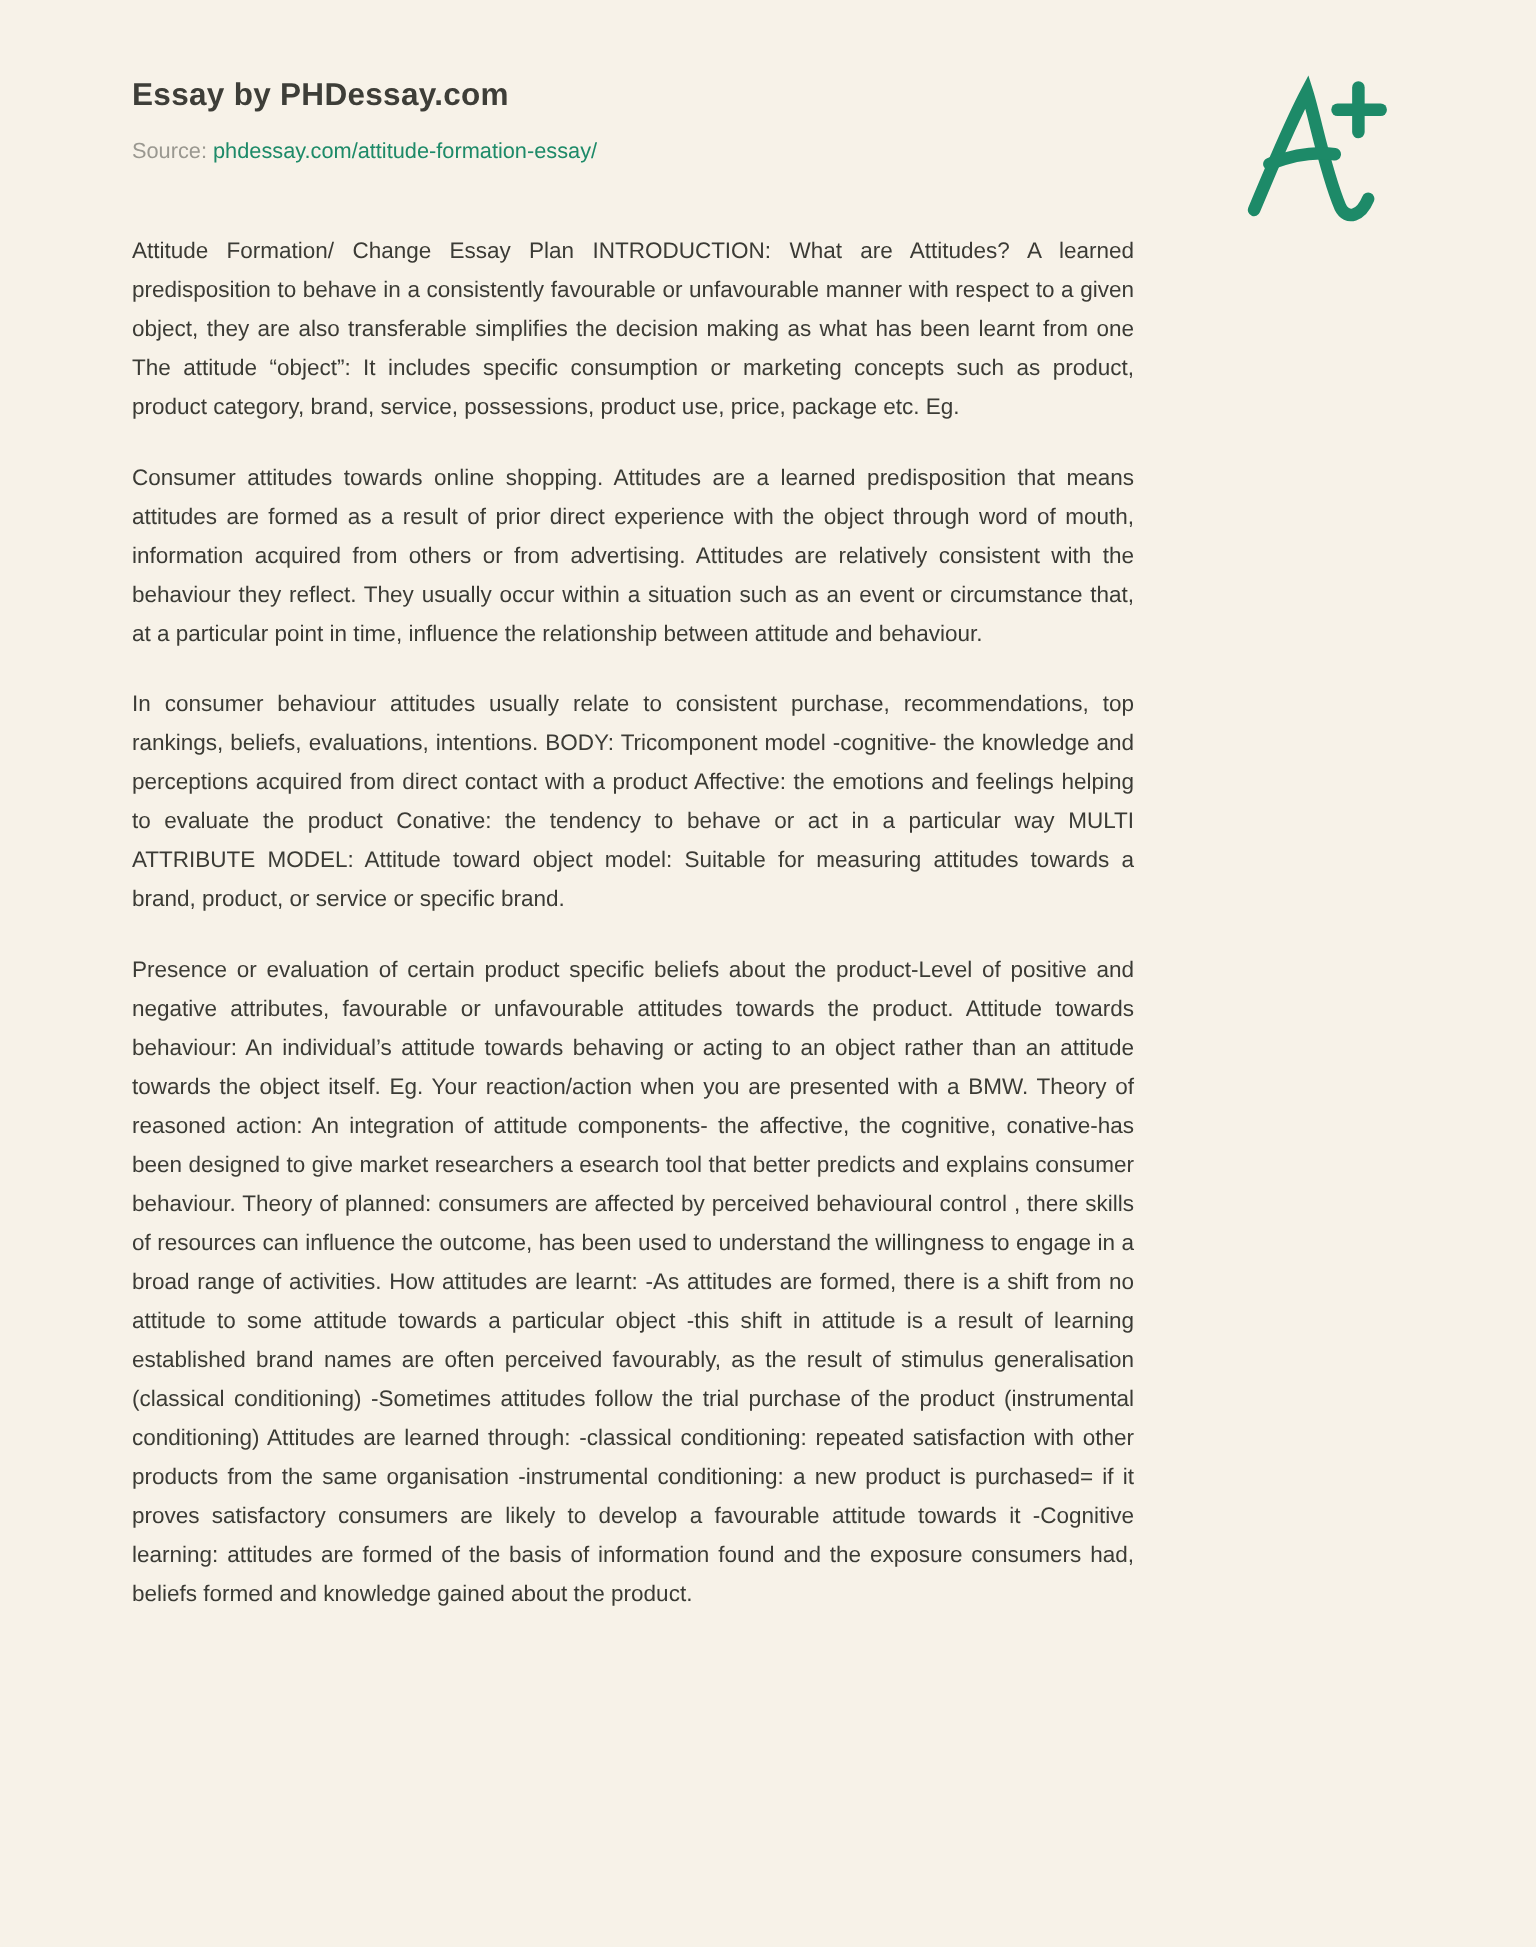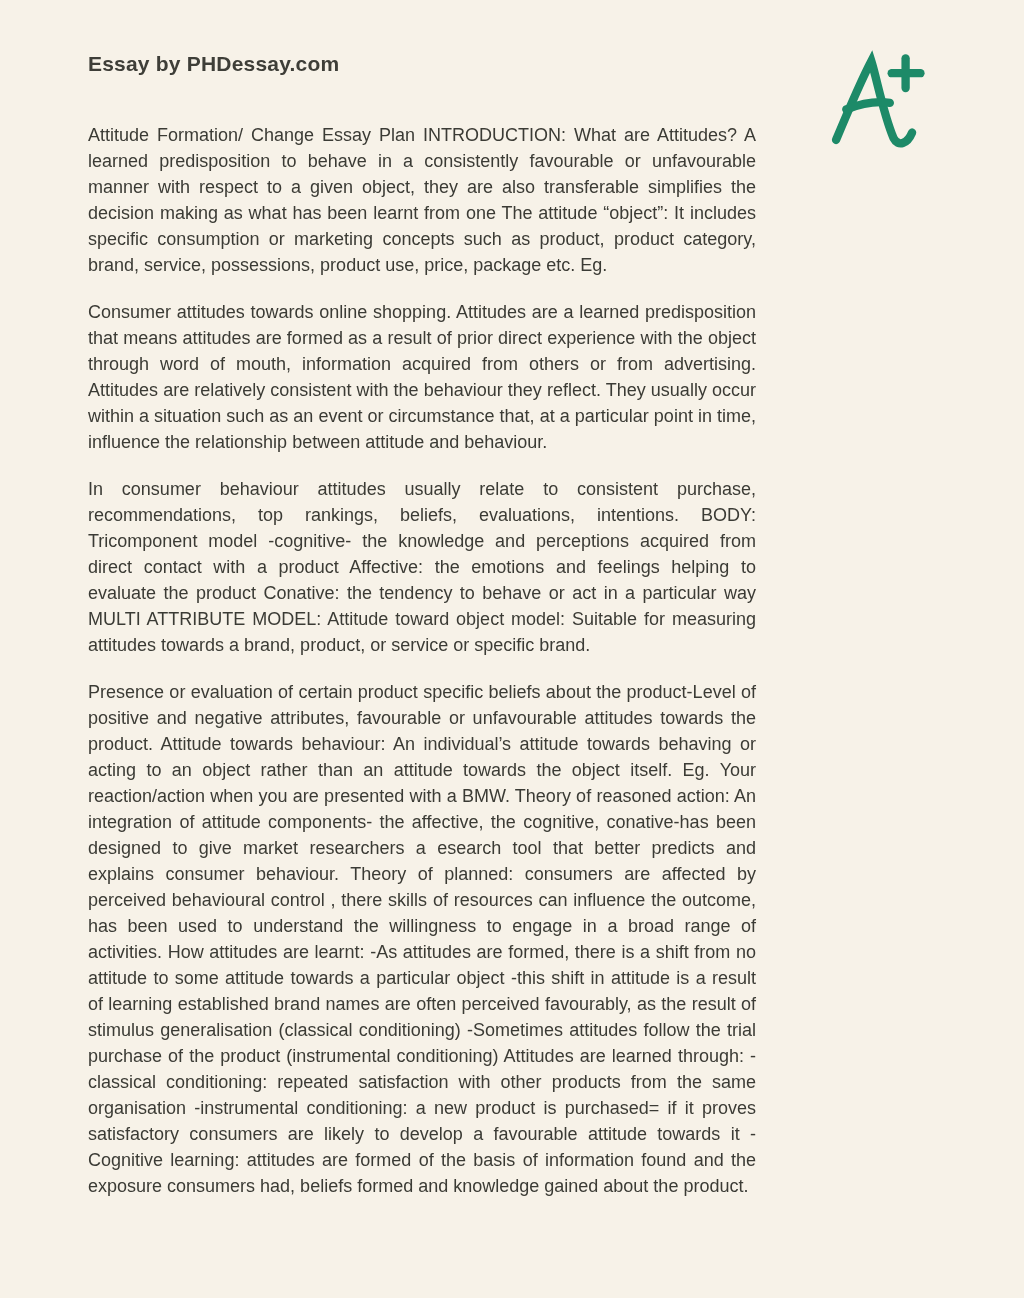"Source:" div.source { html: none -> <div> <span>Source:</span> <span> </span> <a>phdessay.com/attitude-formation-essay/</a> </div> }
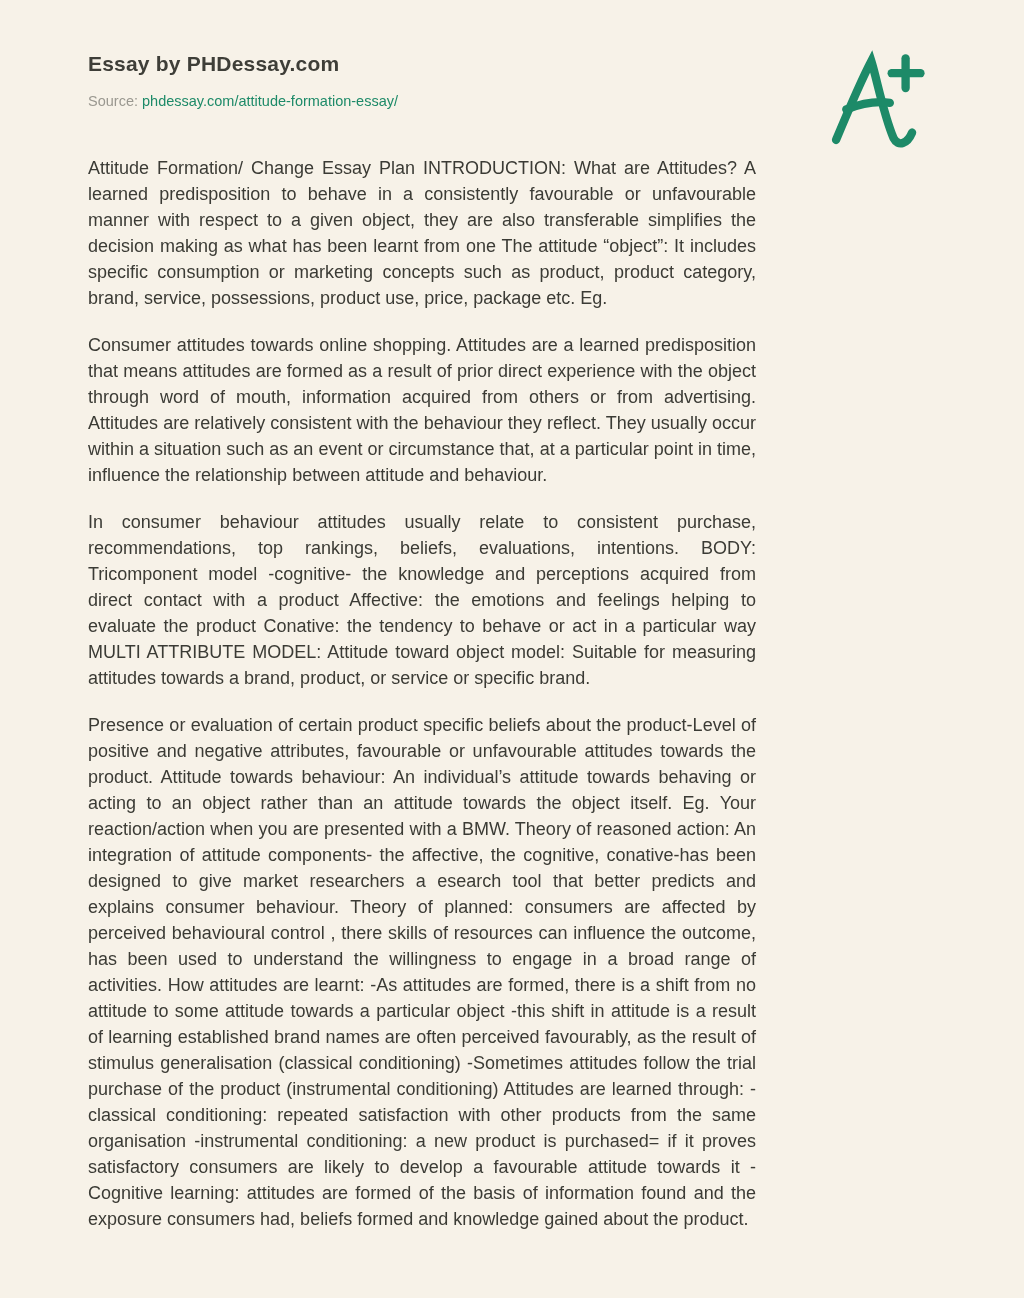"Attitude Formation/ Change Essay Plan" .body p { font-size: 18px -> 15px }
